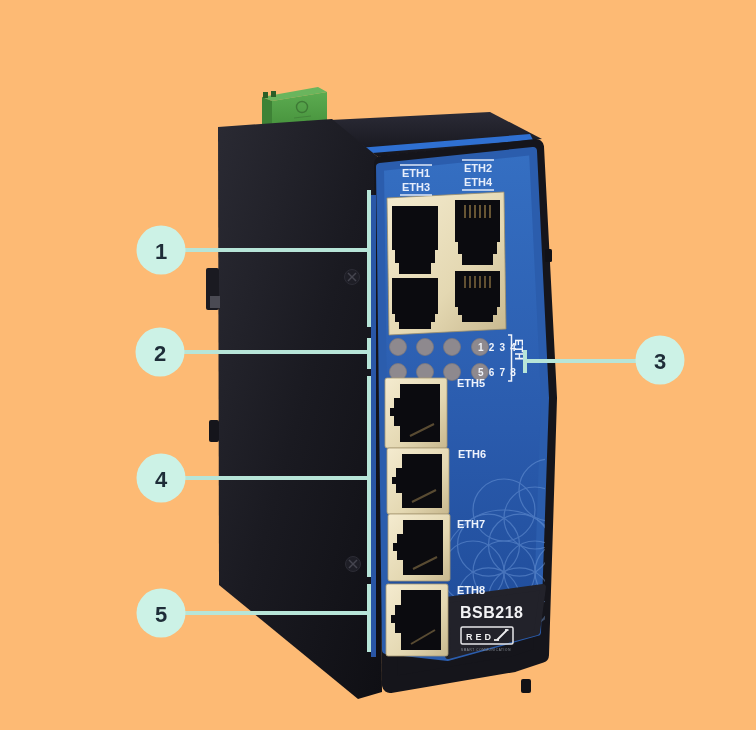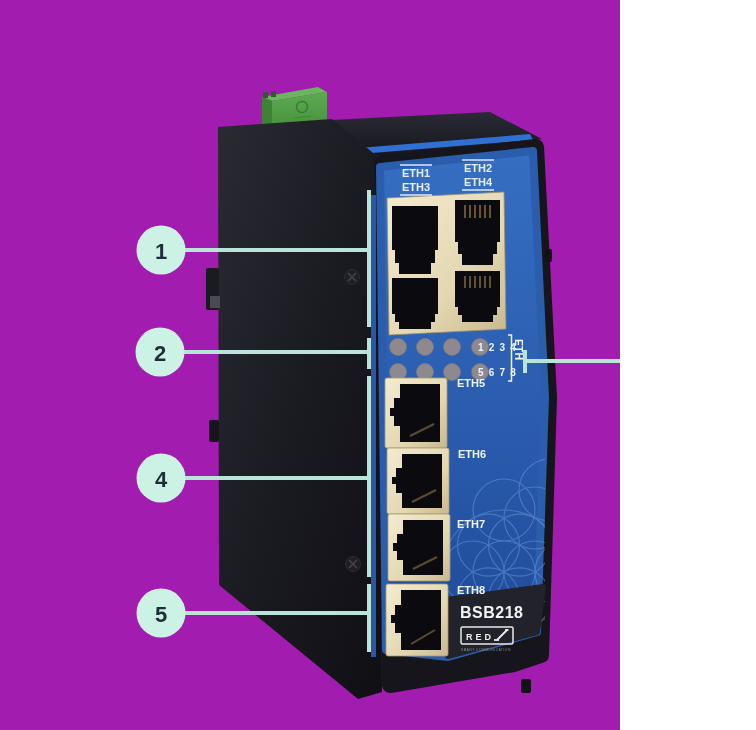"ETH1" .canvas { background: #a21caf -> #fdba74; width: 620px -> 756px }
